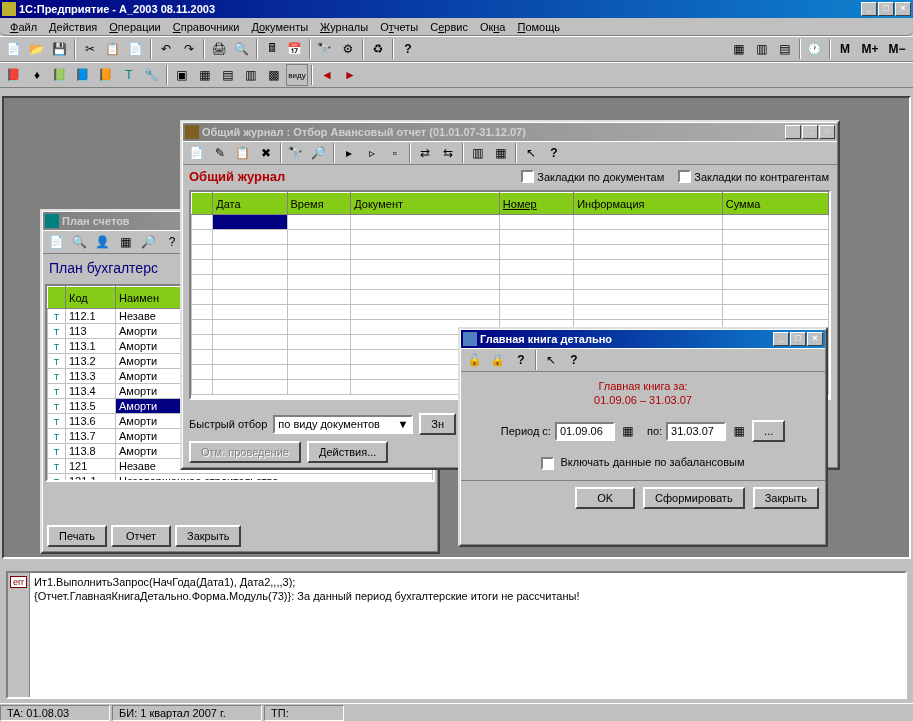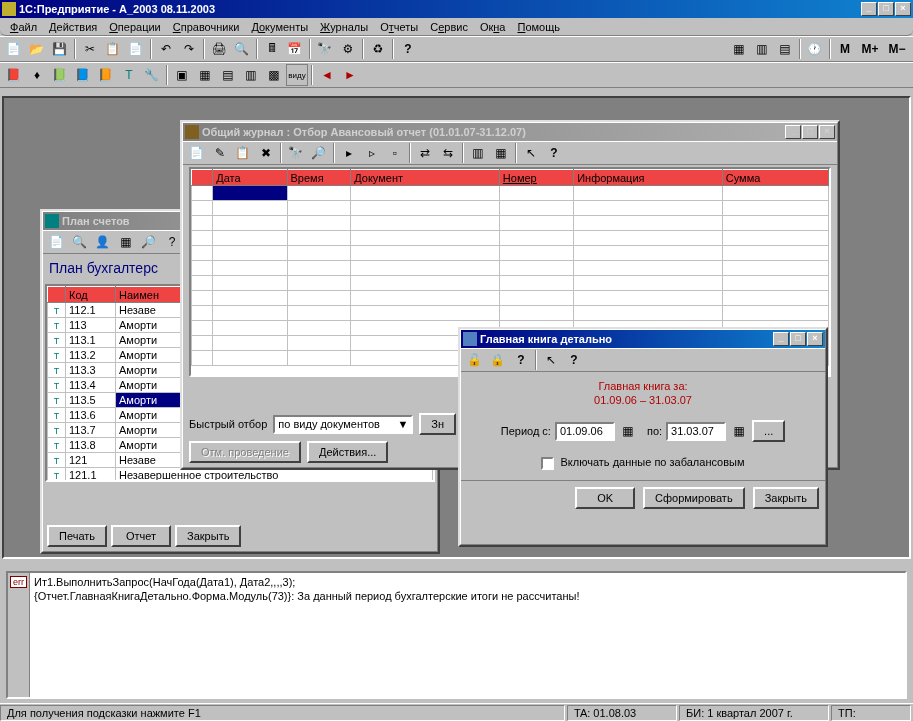"Общий журнал" div { html: none -> <div> <div>Общий журнал</div> <div></div> <span></span> <span>Закладки по документам</span> <span></span> <span></span> <span>Закладки по контрагентам</span> </div> }
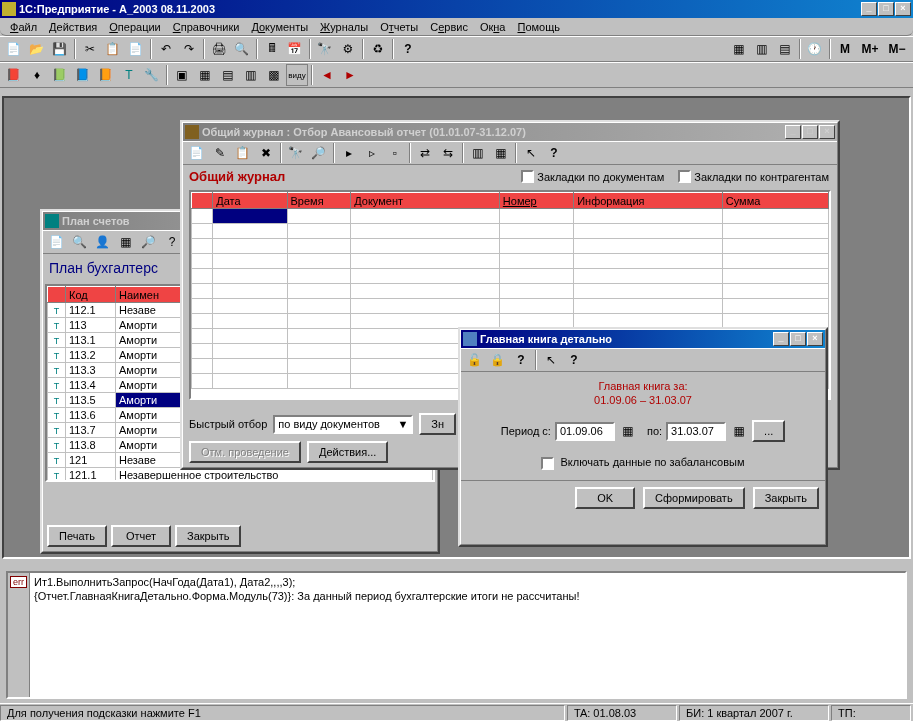"Дата" .grid th { background: #ef4444 -> #84cc16; height: 16px -> 22px }
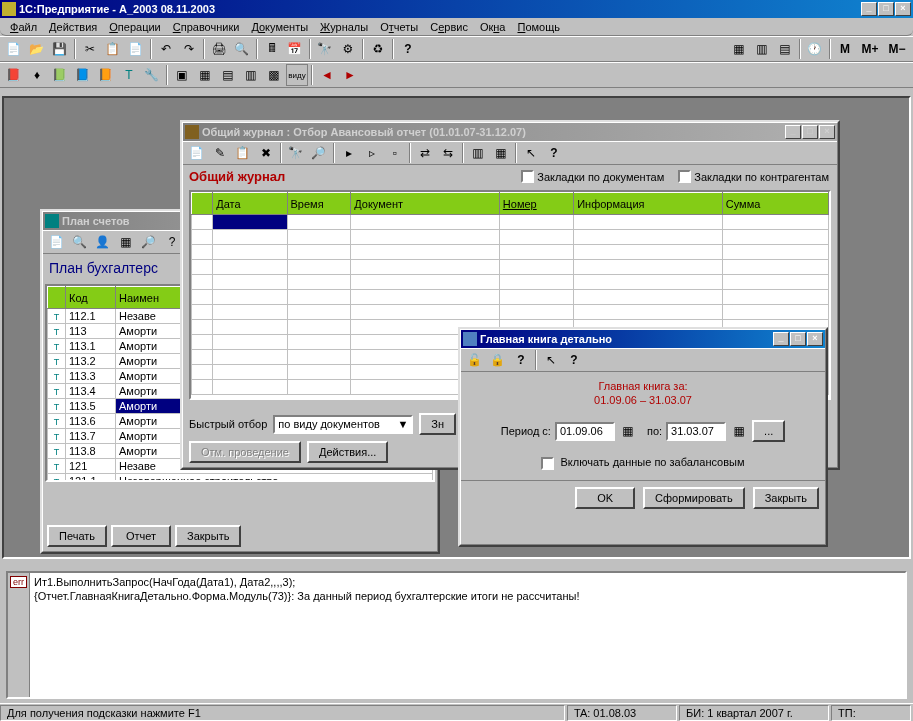"Для получения подсказки нажмите F1" div.status-cell { html: <div>Для получения подсказки нажмите F1</div> -> none }
